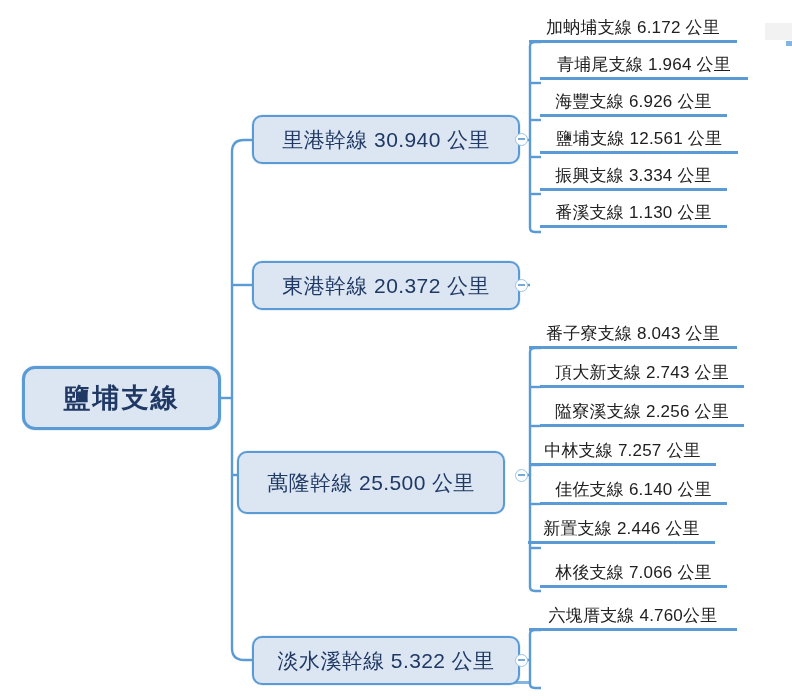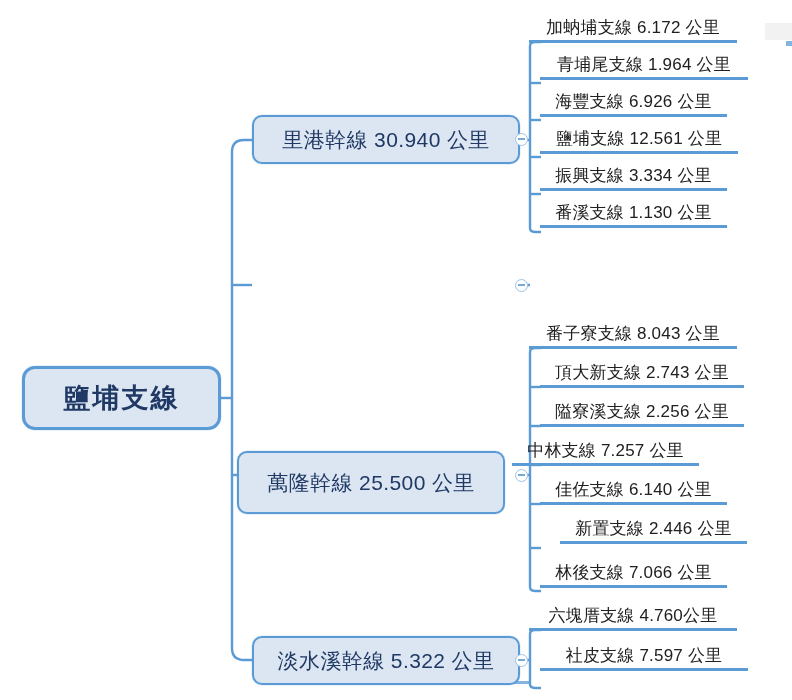"東港幹線 20.372 公里" div.node-box { html: none -> <div> <span>東港幹線 20.372 公里</span> </div> }
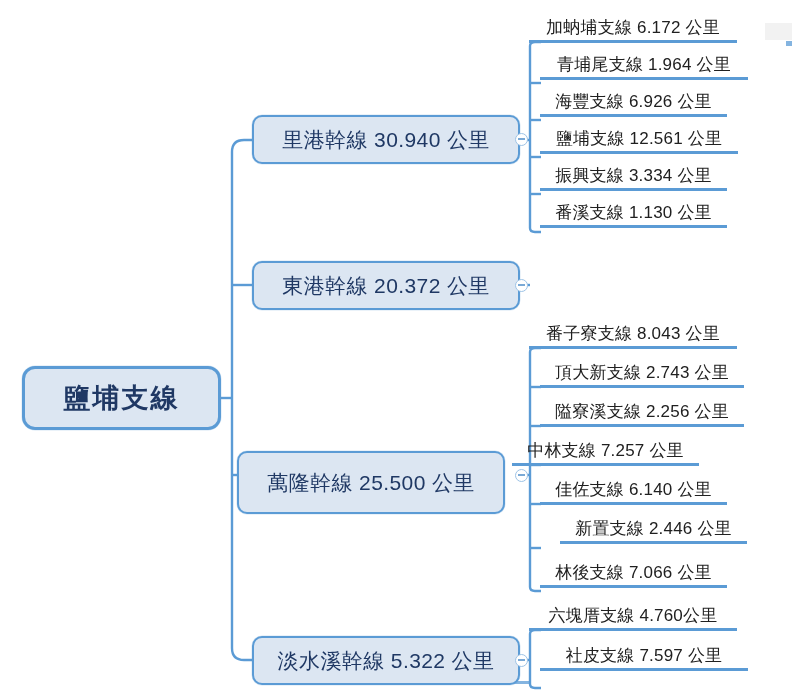"中林支線 7.257 公里" div.leaf { left: 512px -> 529px }
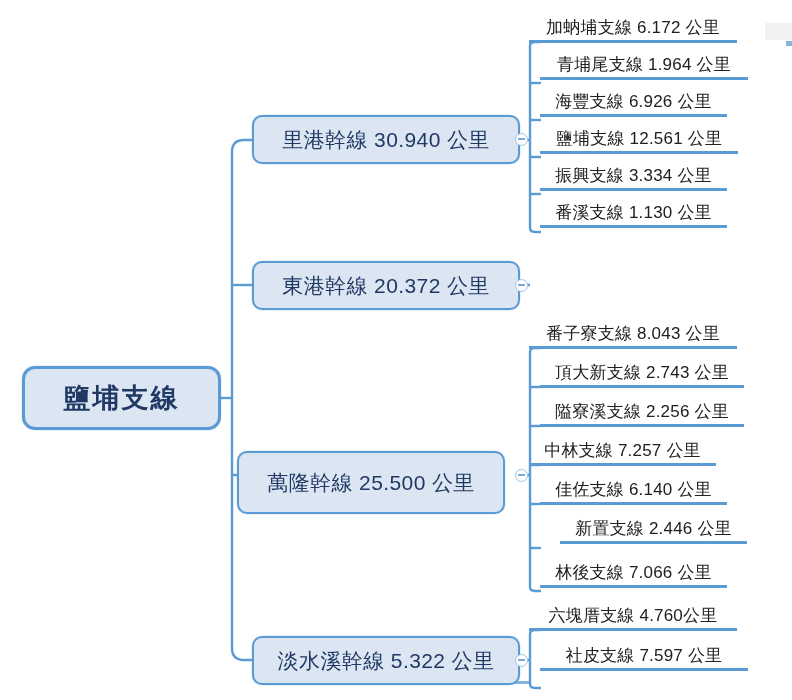"新置支線 2.446 公里" div.leaf { left: 560px -> 528px }
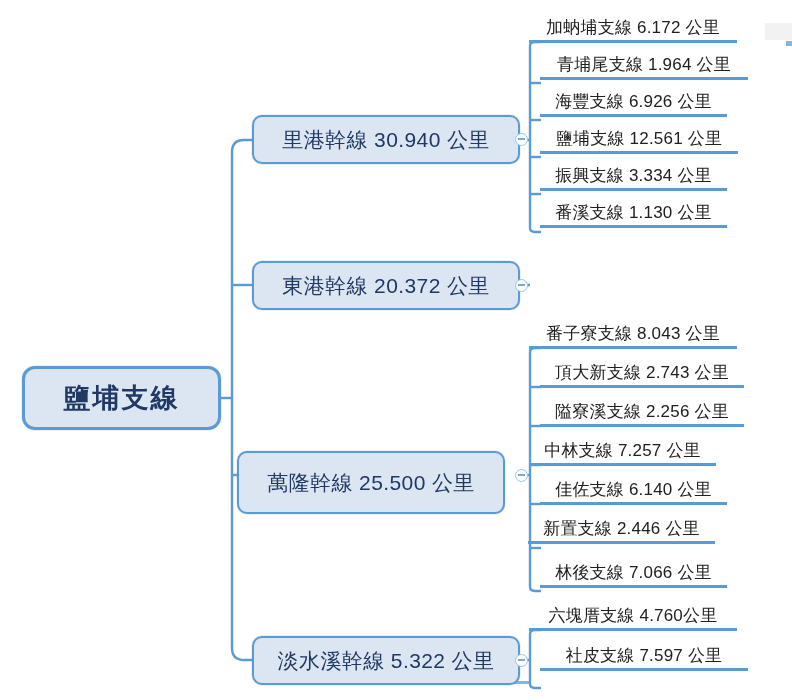"社皮支線 7.597 公里" div.leaf { html: <div> <span>社皮支線 7.597 公里</span> </div> -> none }
